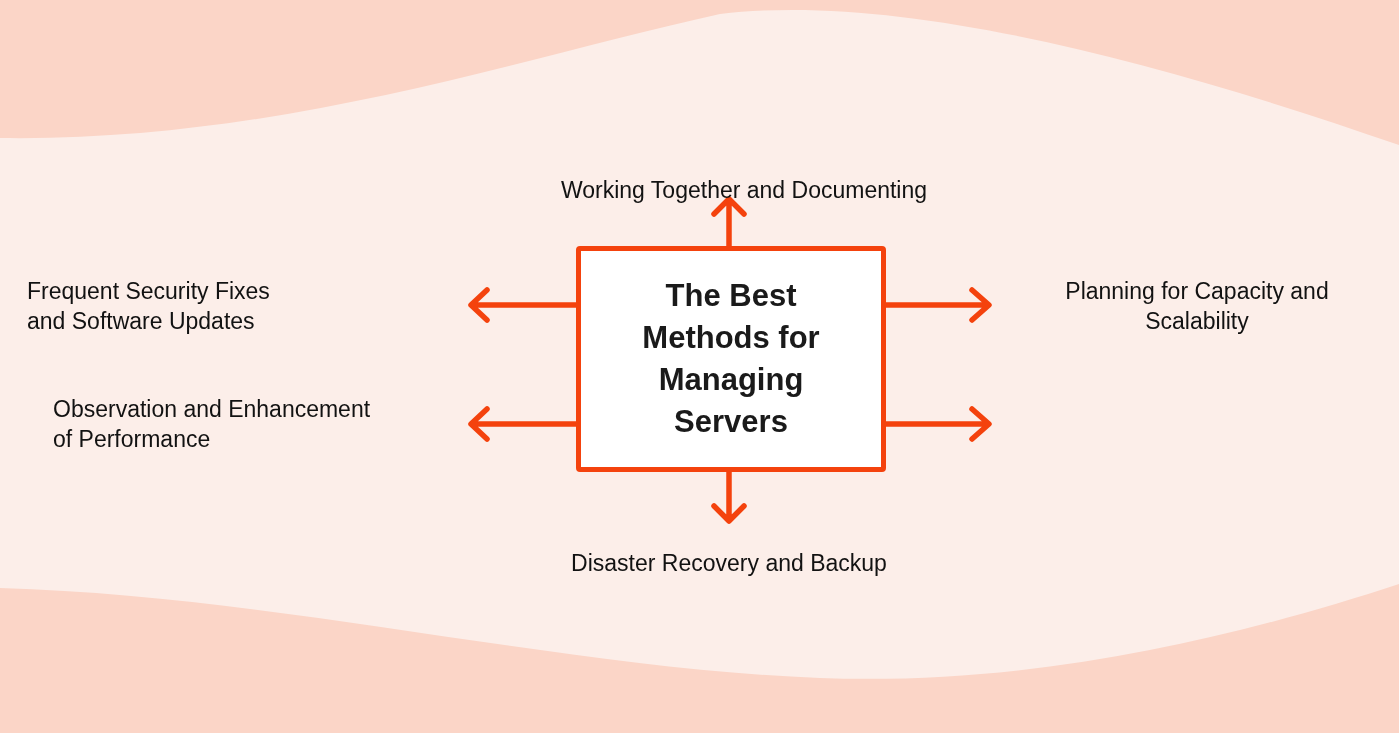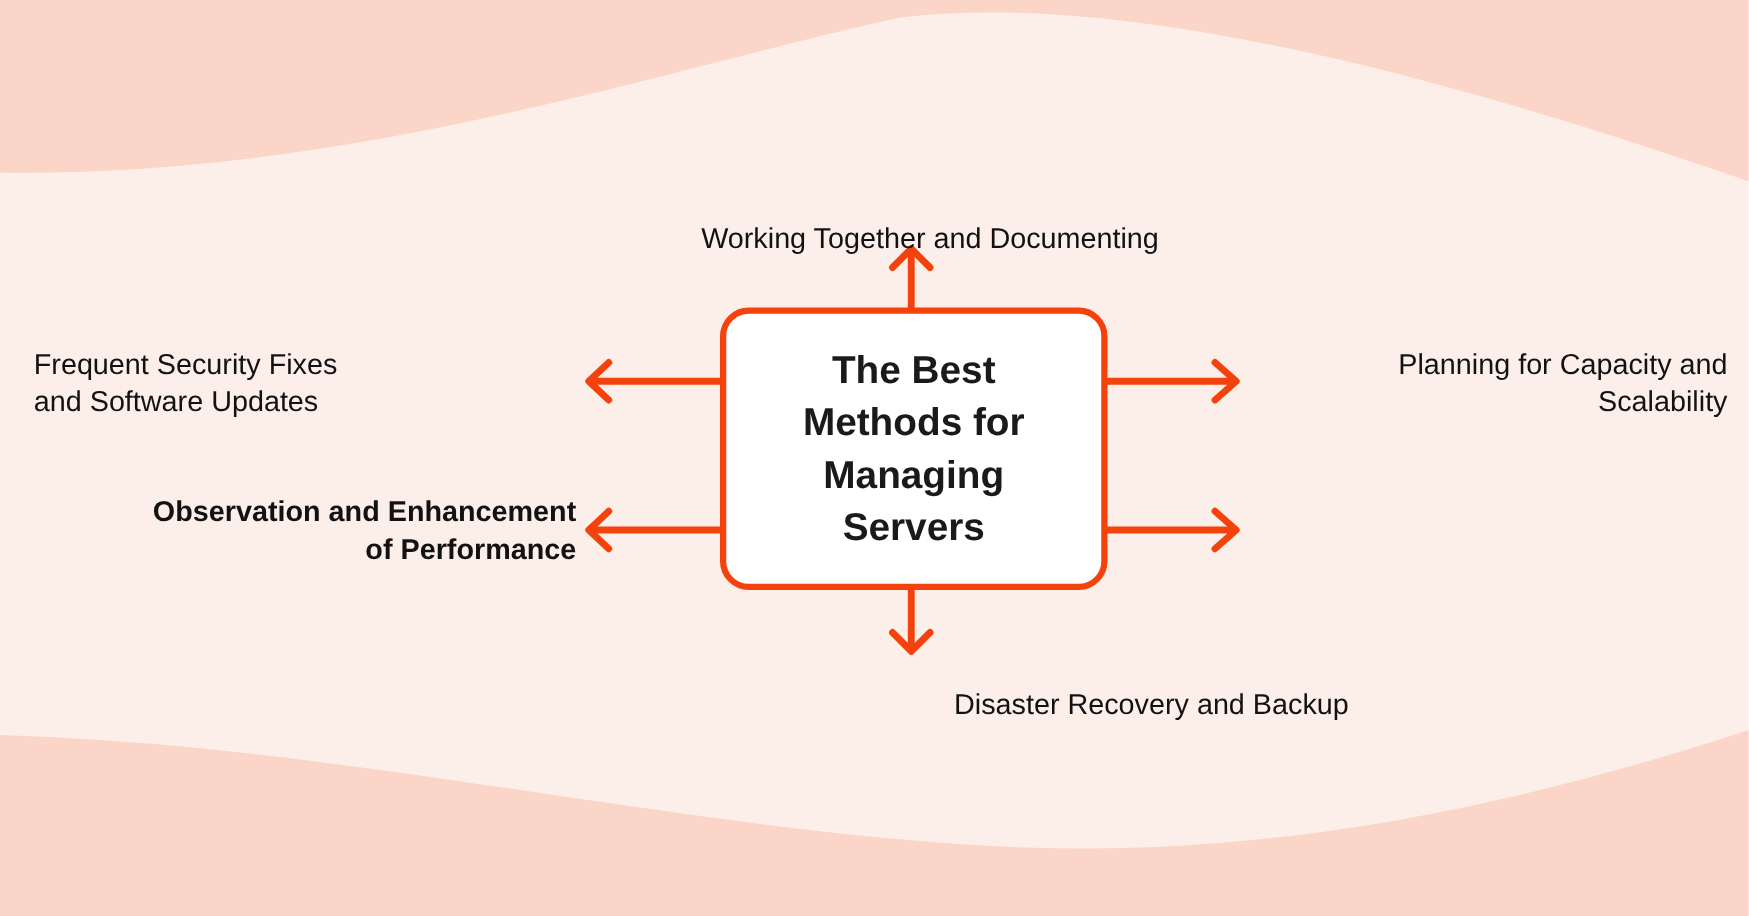"The Best" .center-box { border-radius: 23px -> 4px }
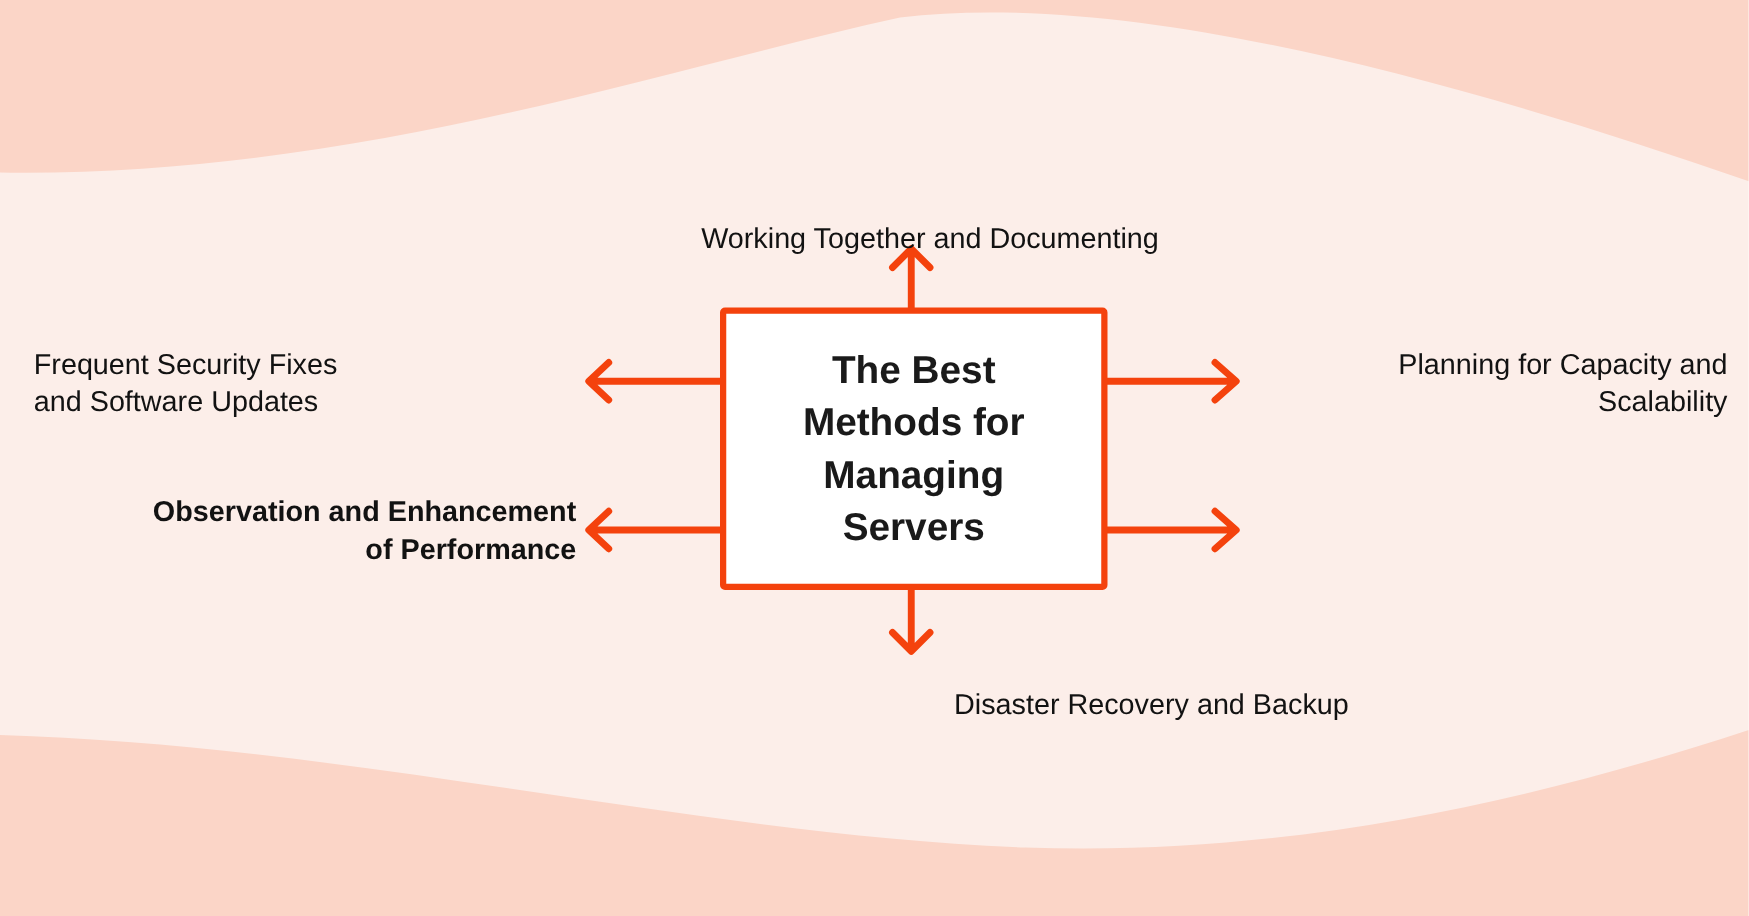"Planning for Capacity and" .label-right-upper { text-align: right -> center }
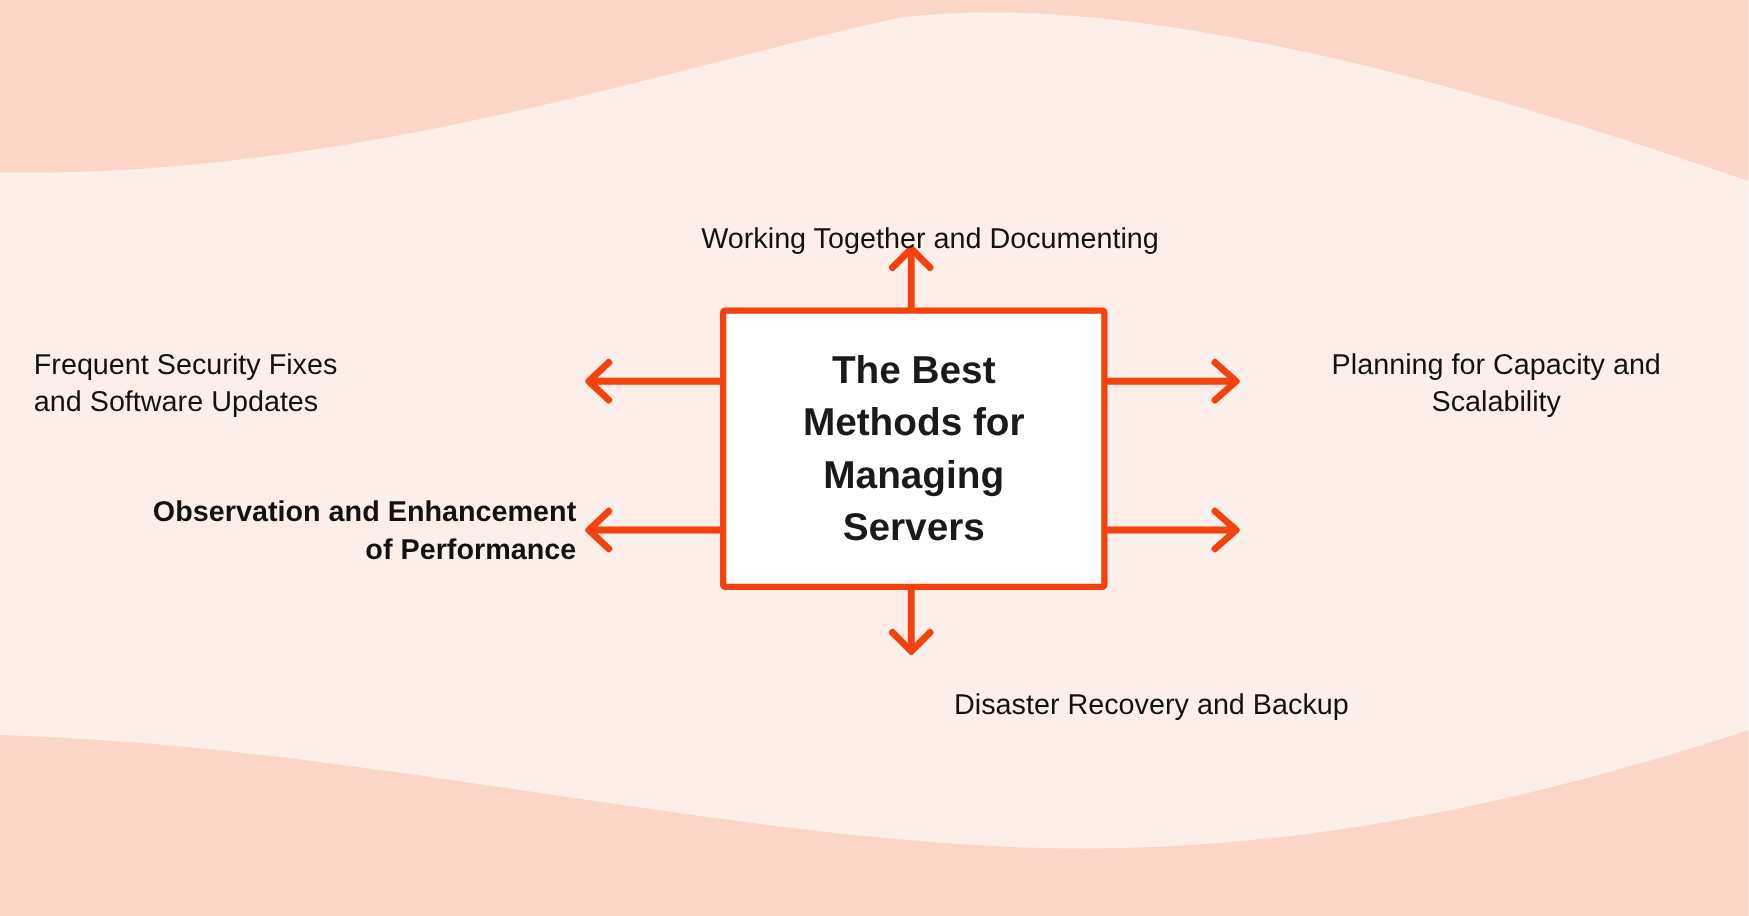"Observation and Enhancement" .label-left-lower { font-weight: bold -> none; right: 938px -> 906px; text-align: right -> none }
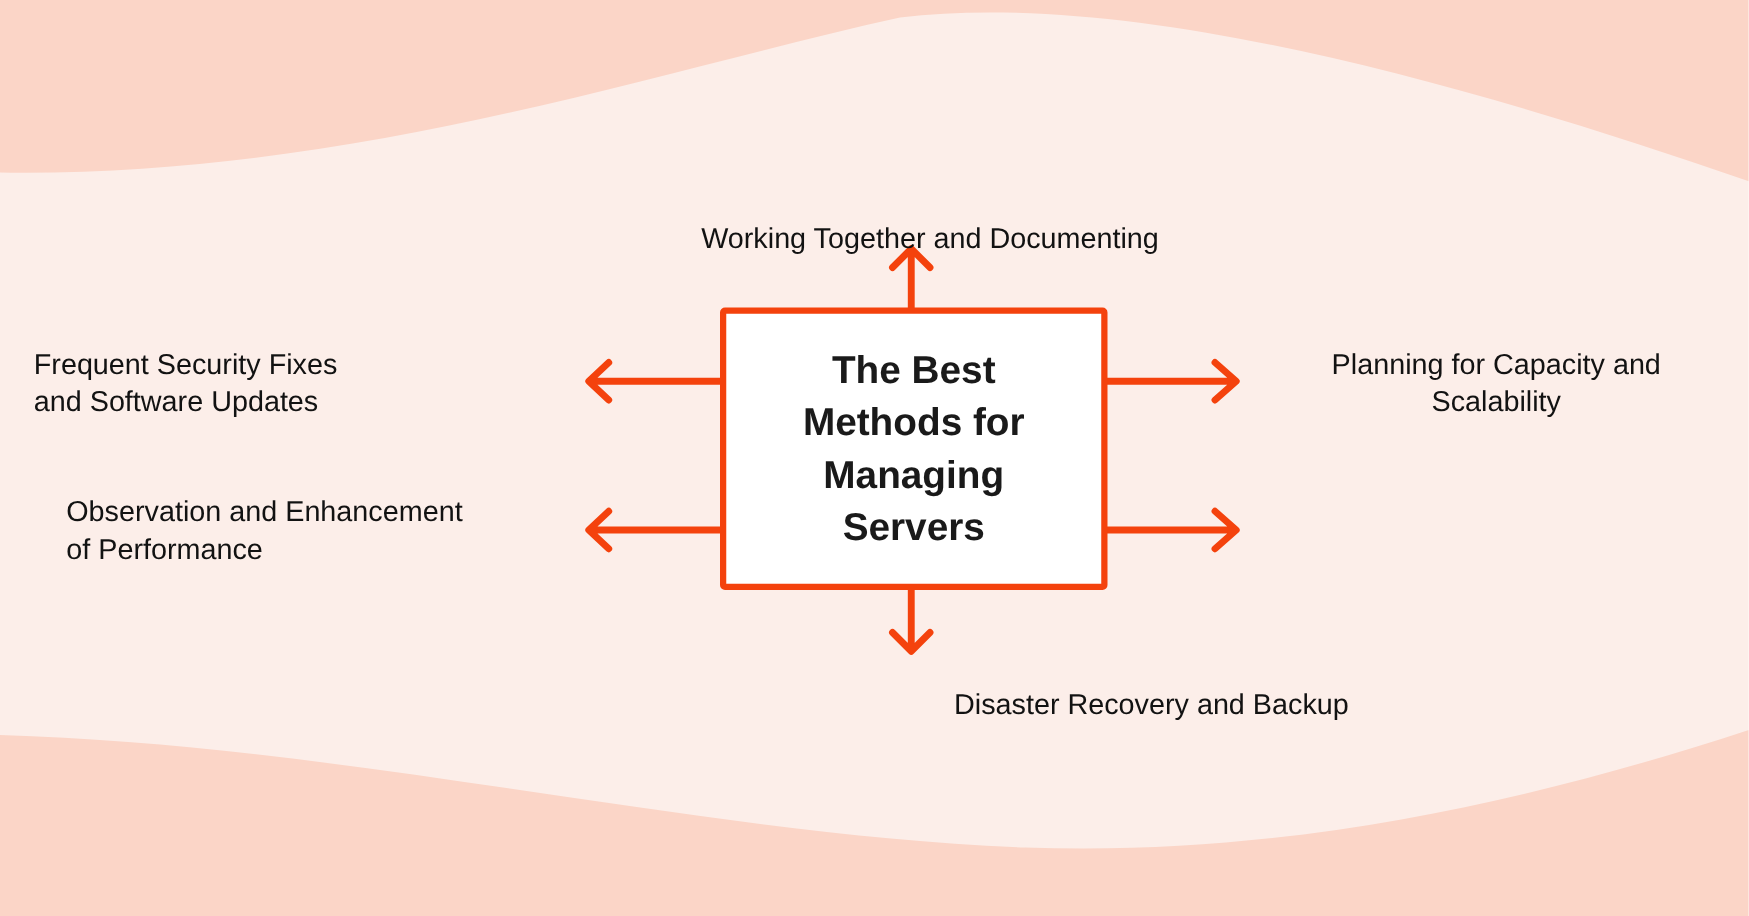"Disaster Recovery and Backup" .label-bottom { text-align: right -> center }
